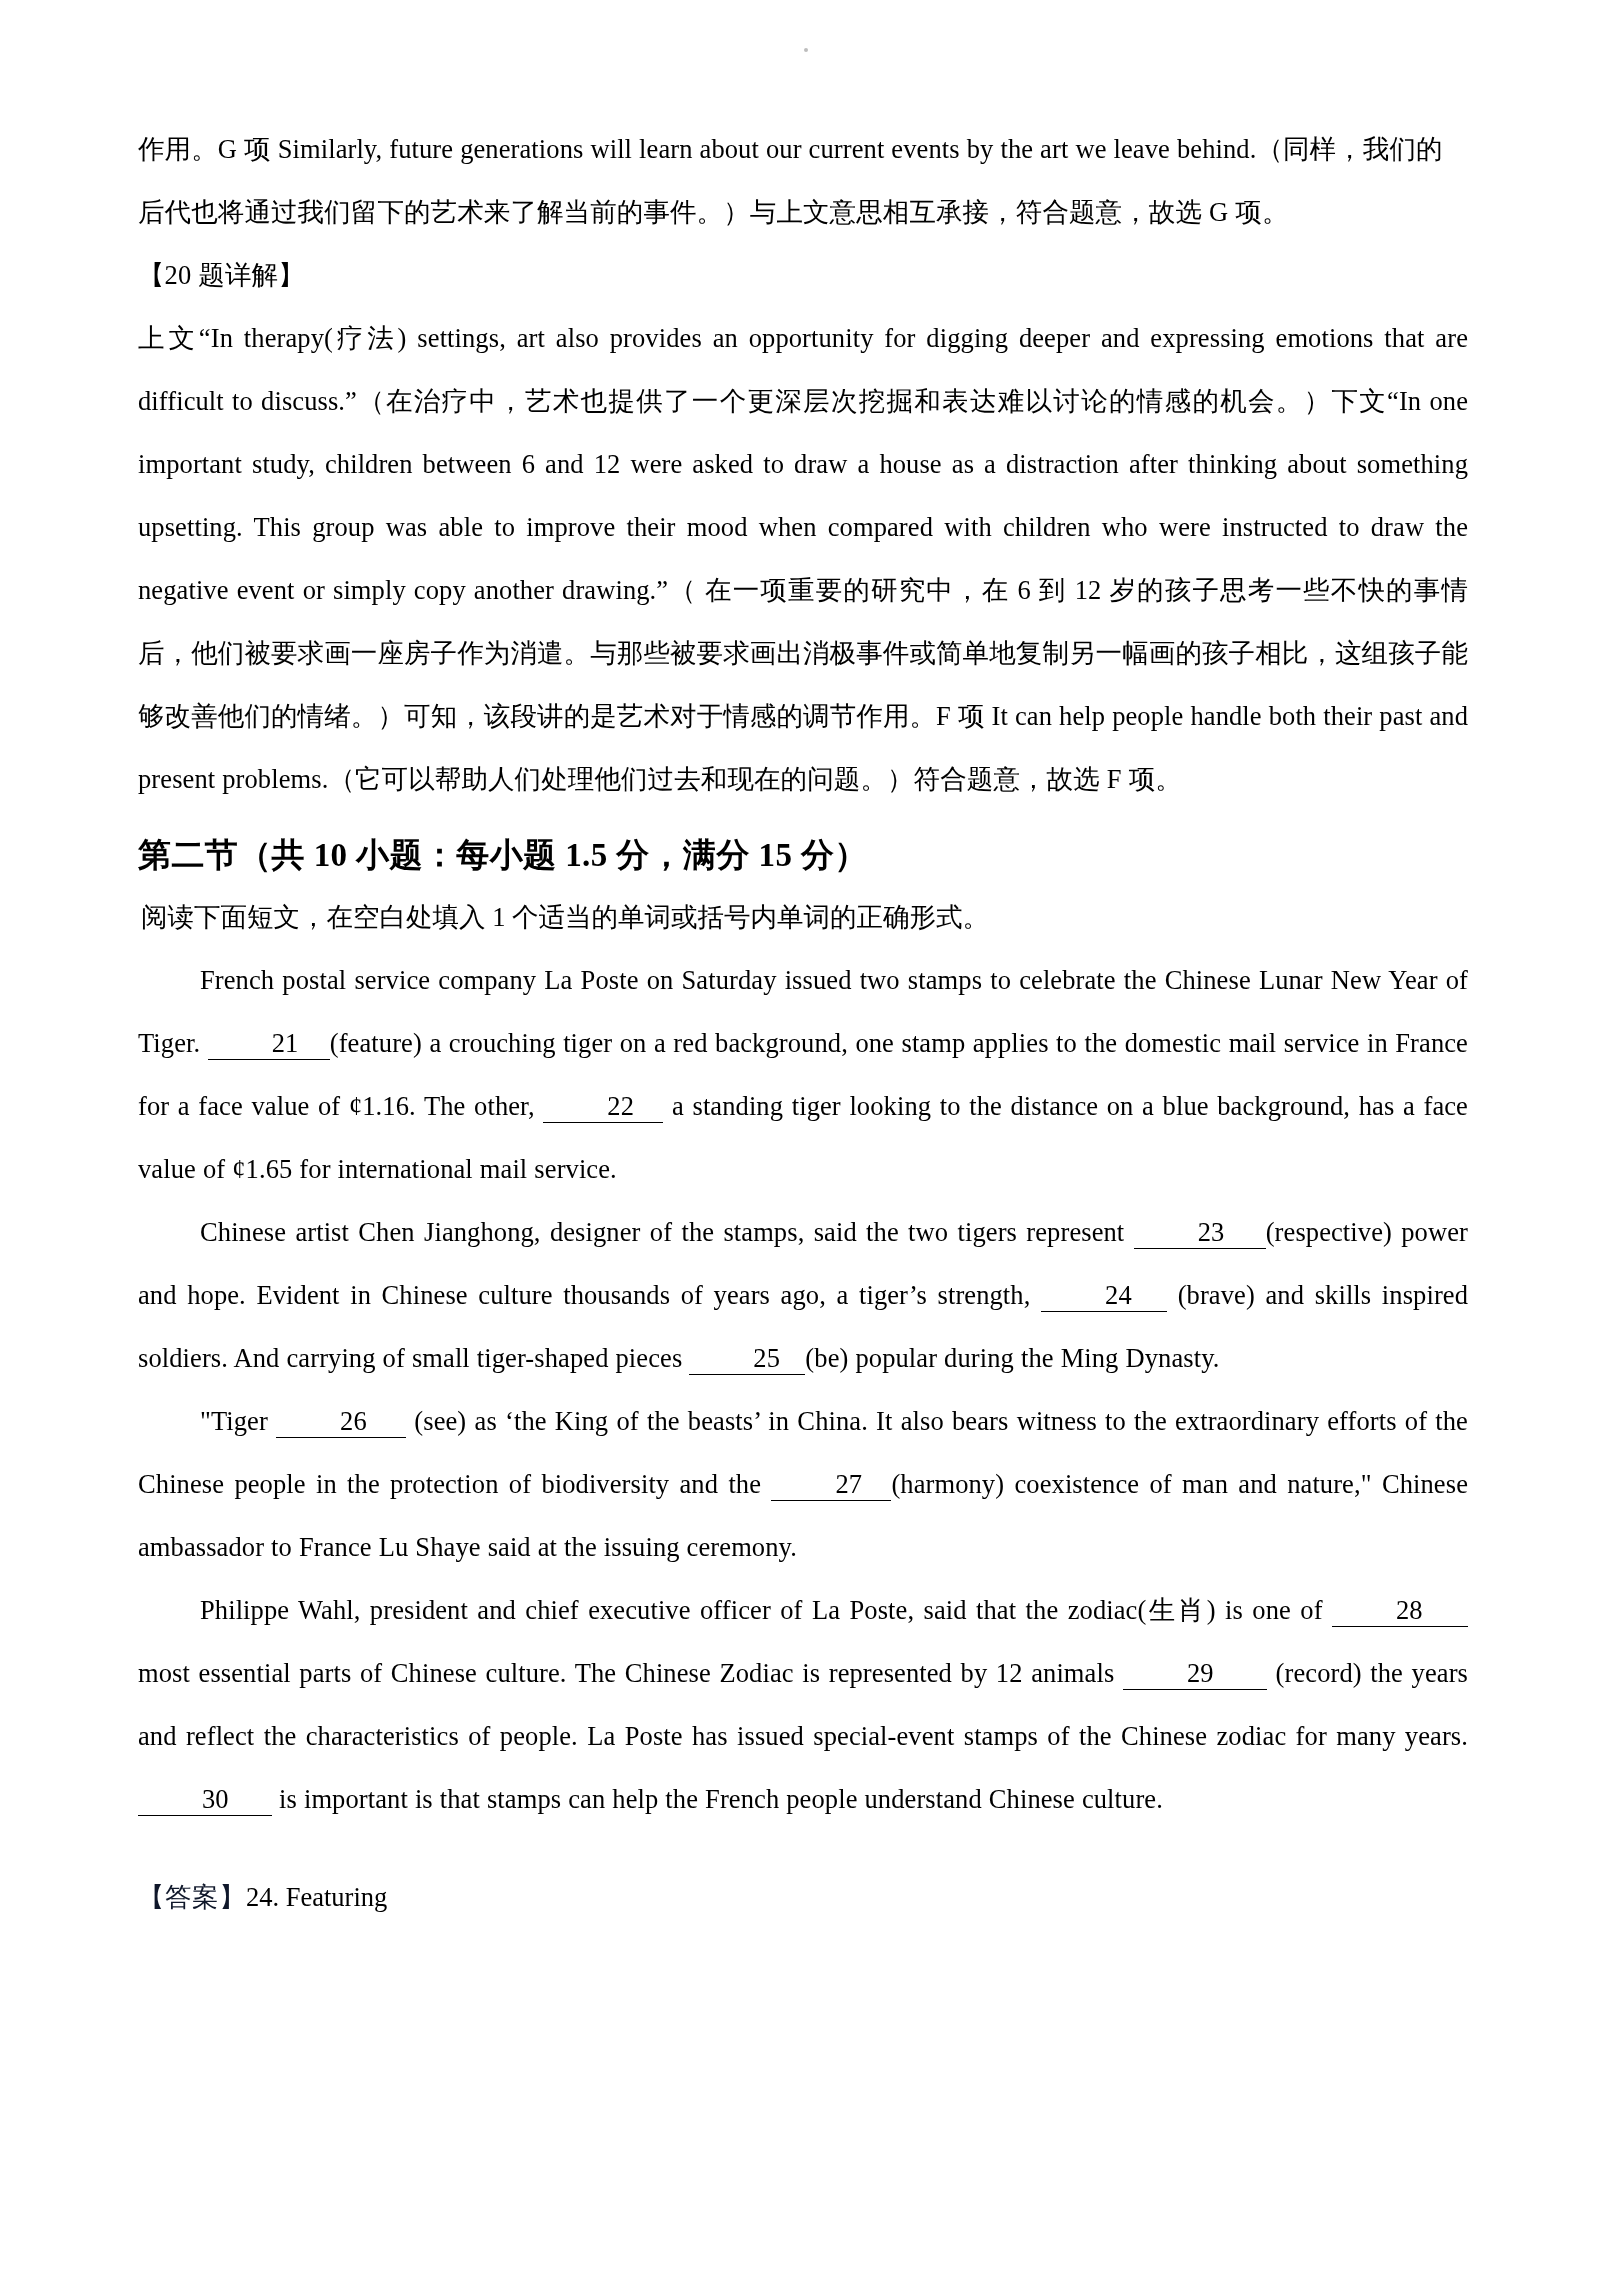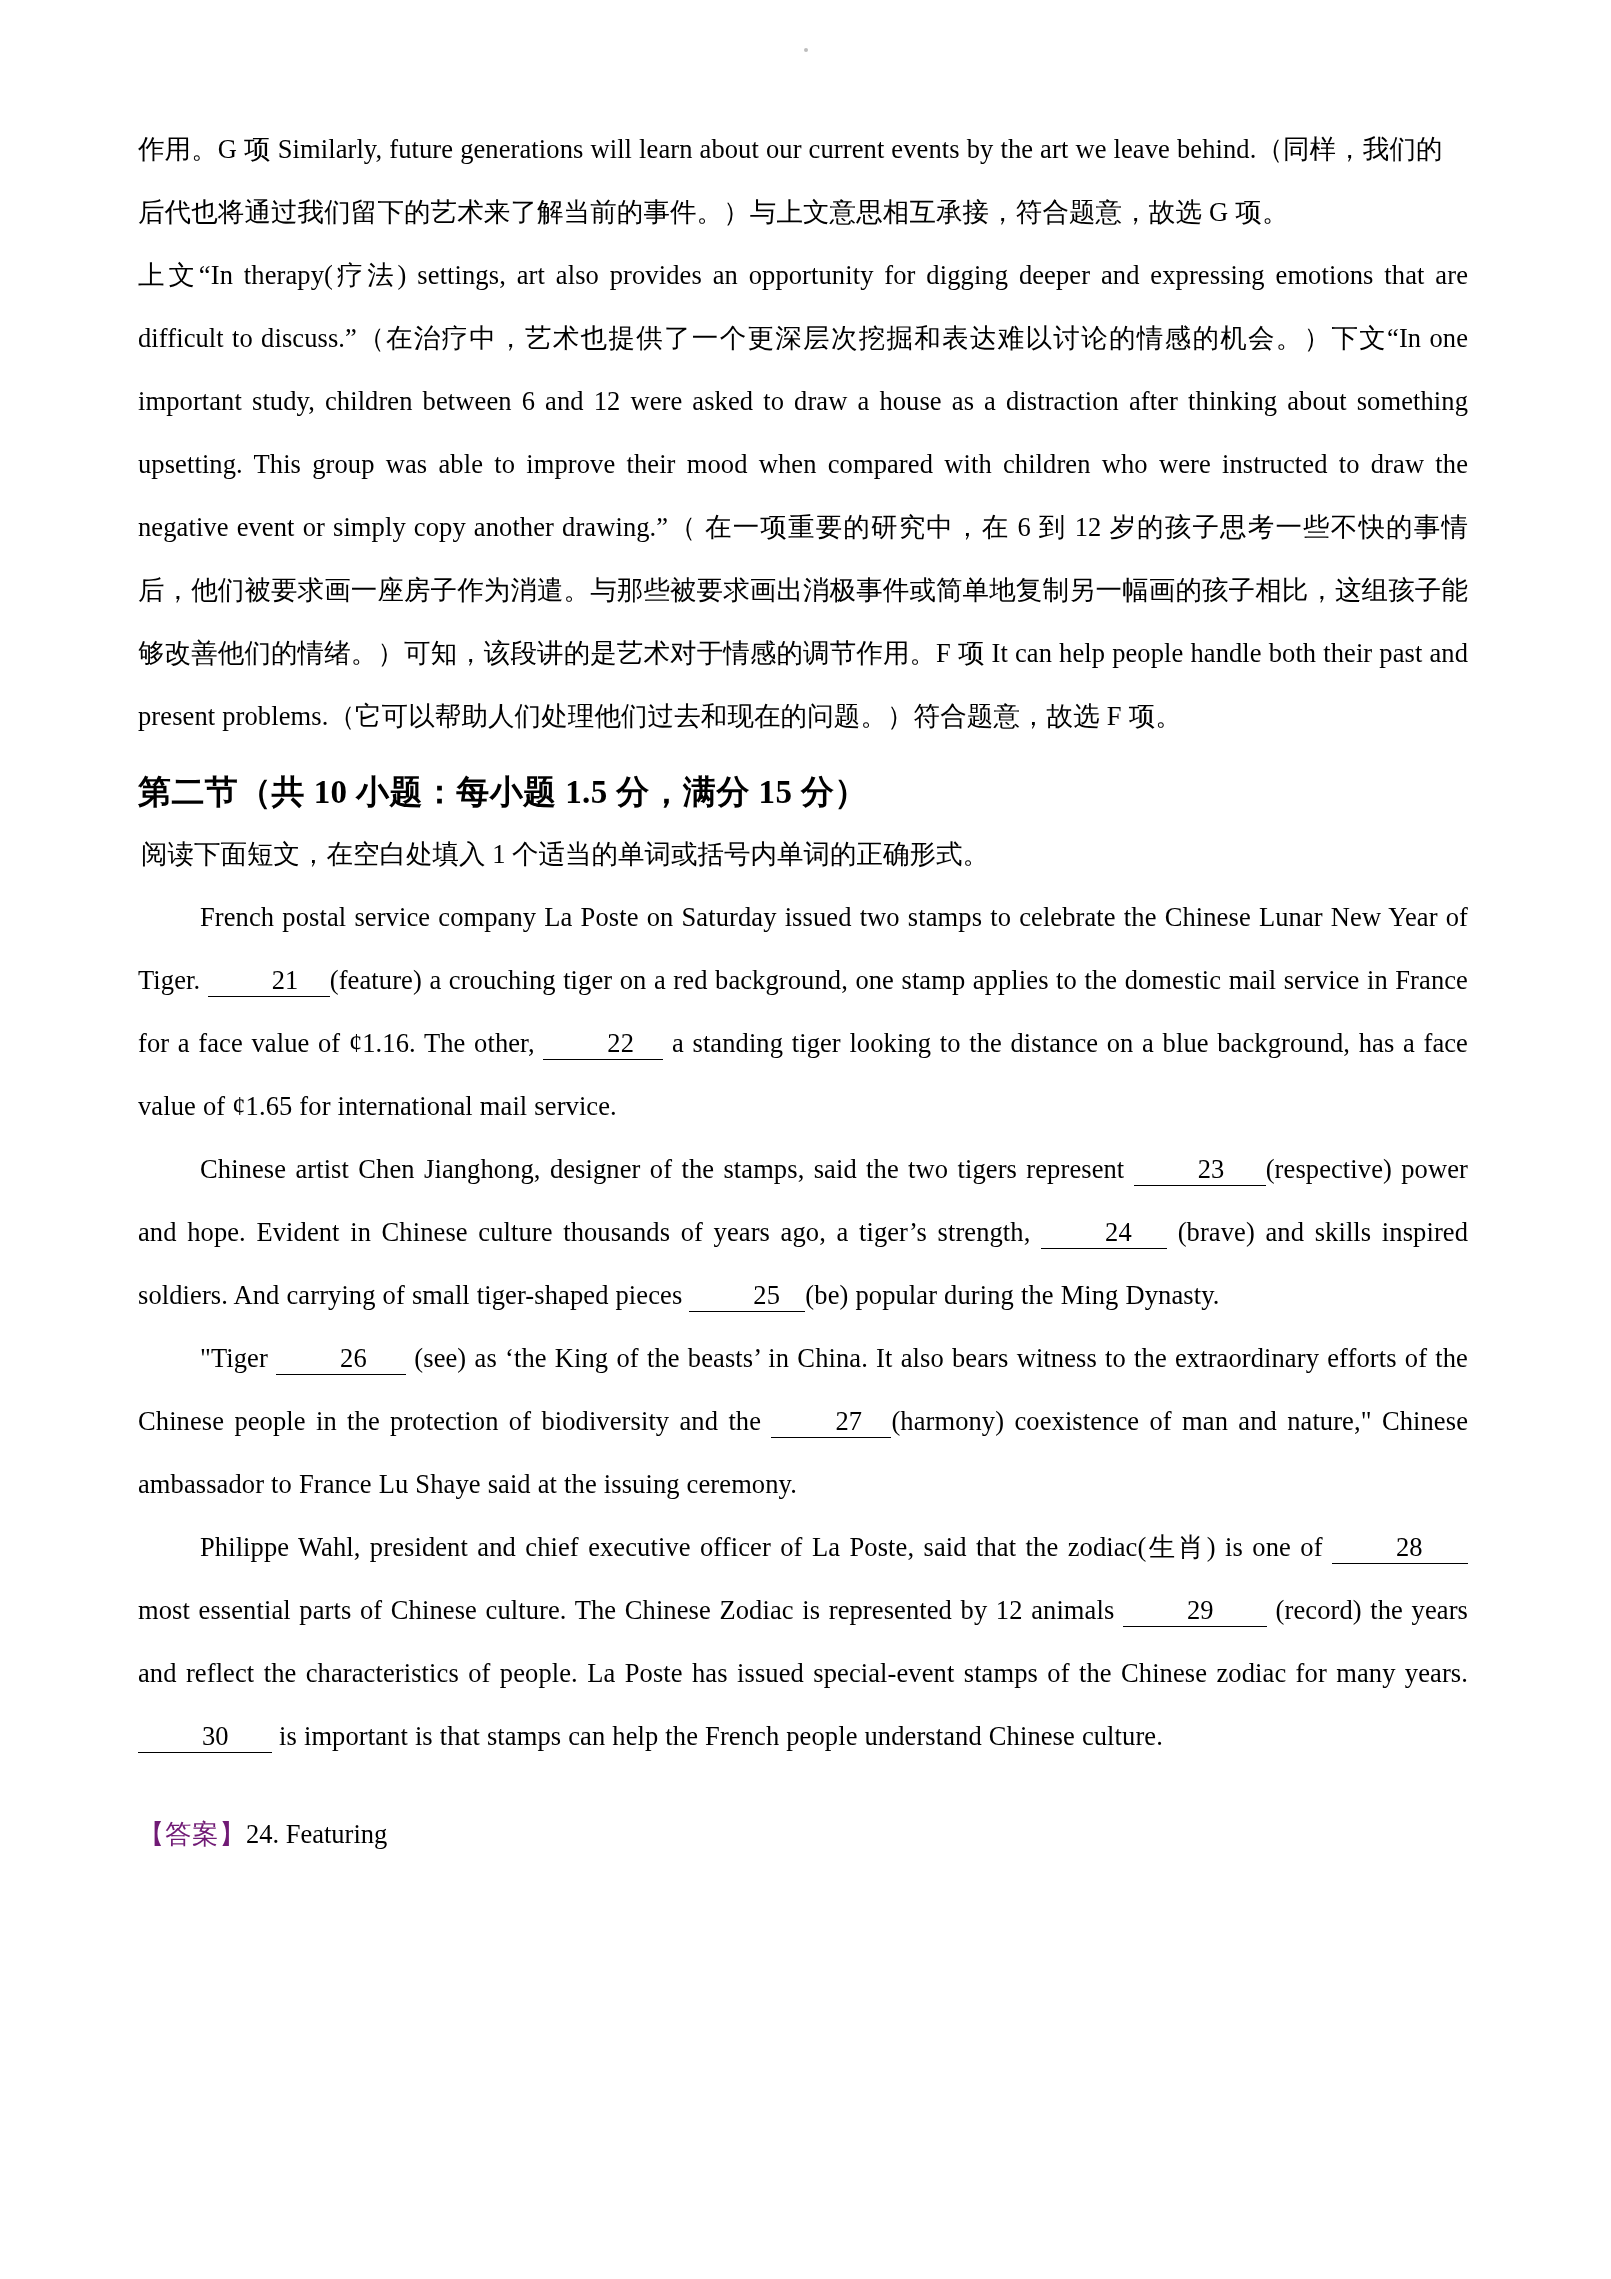"【20 题详解】" p.para { html: none -> <p>【20 题详解】</p> }
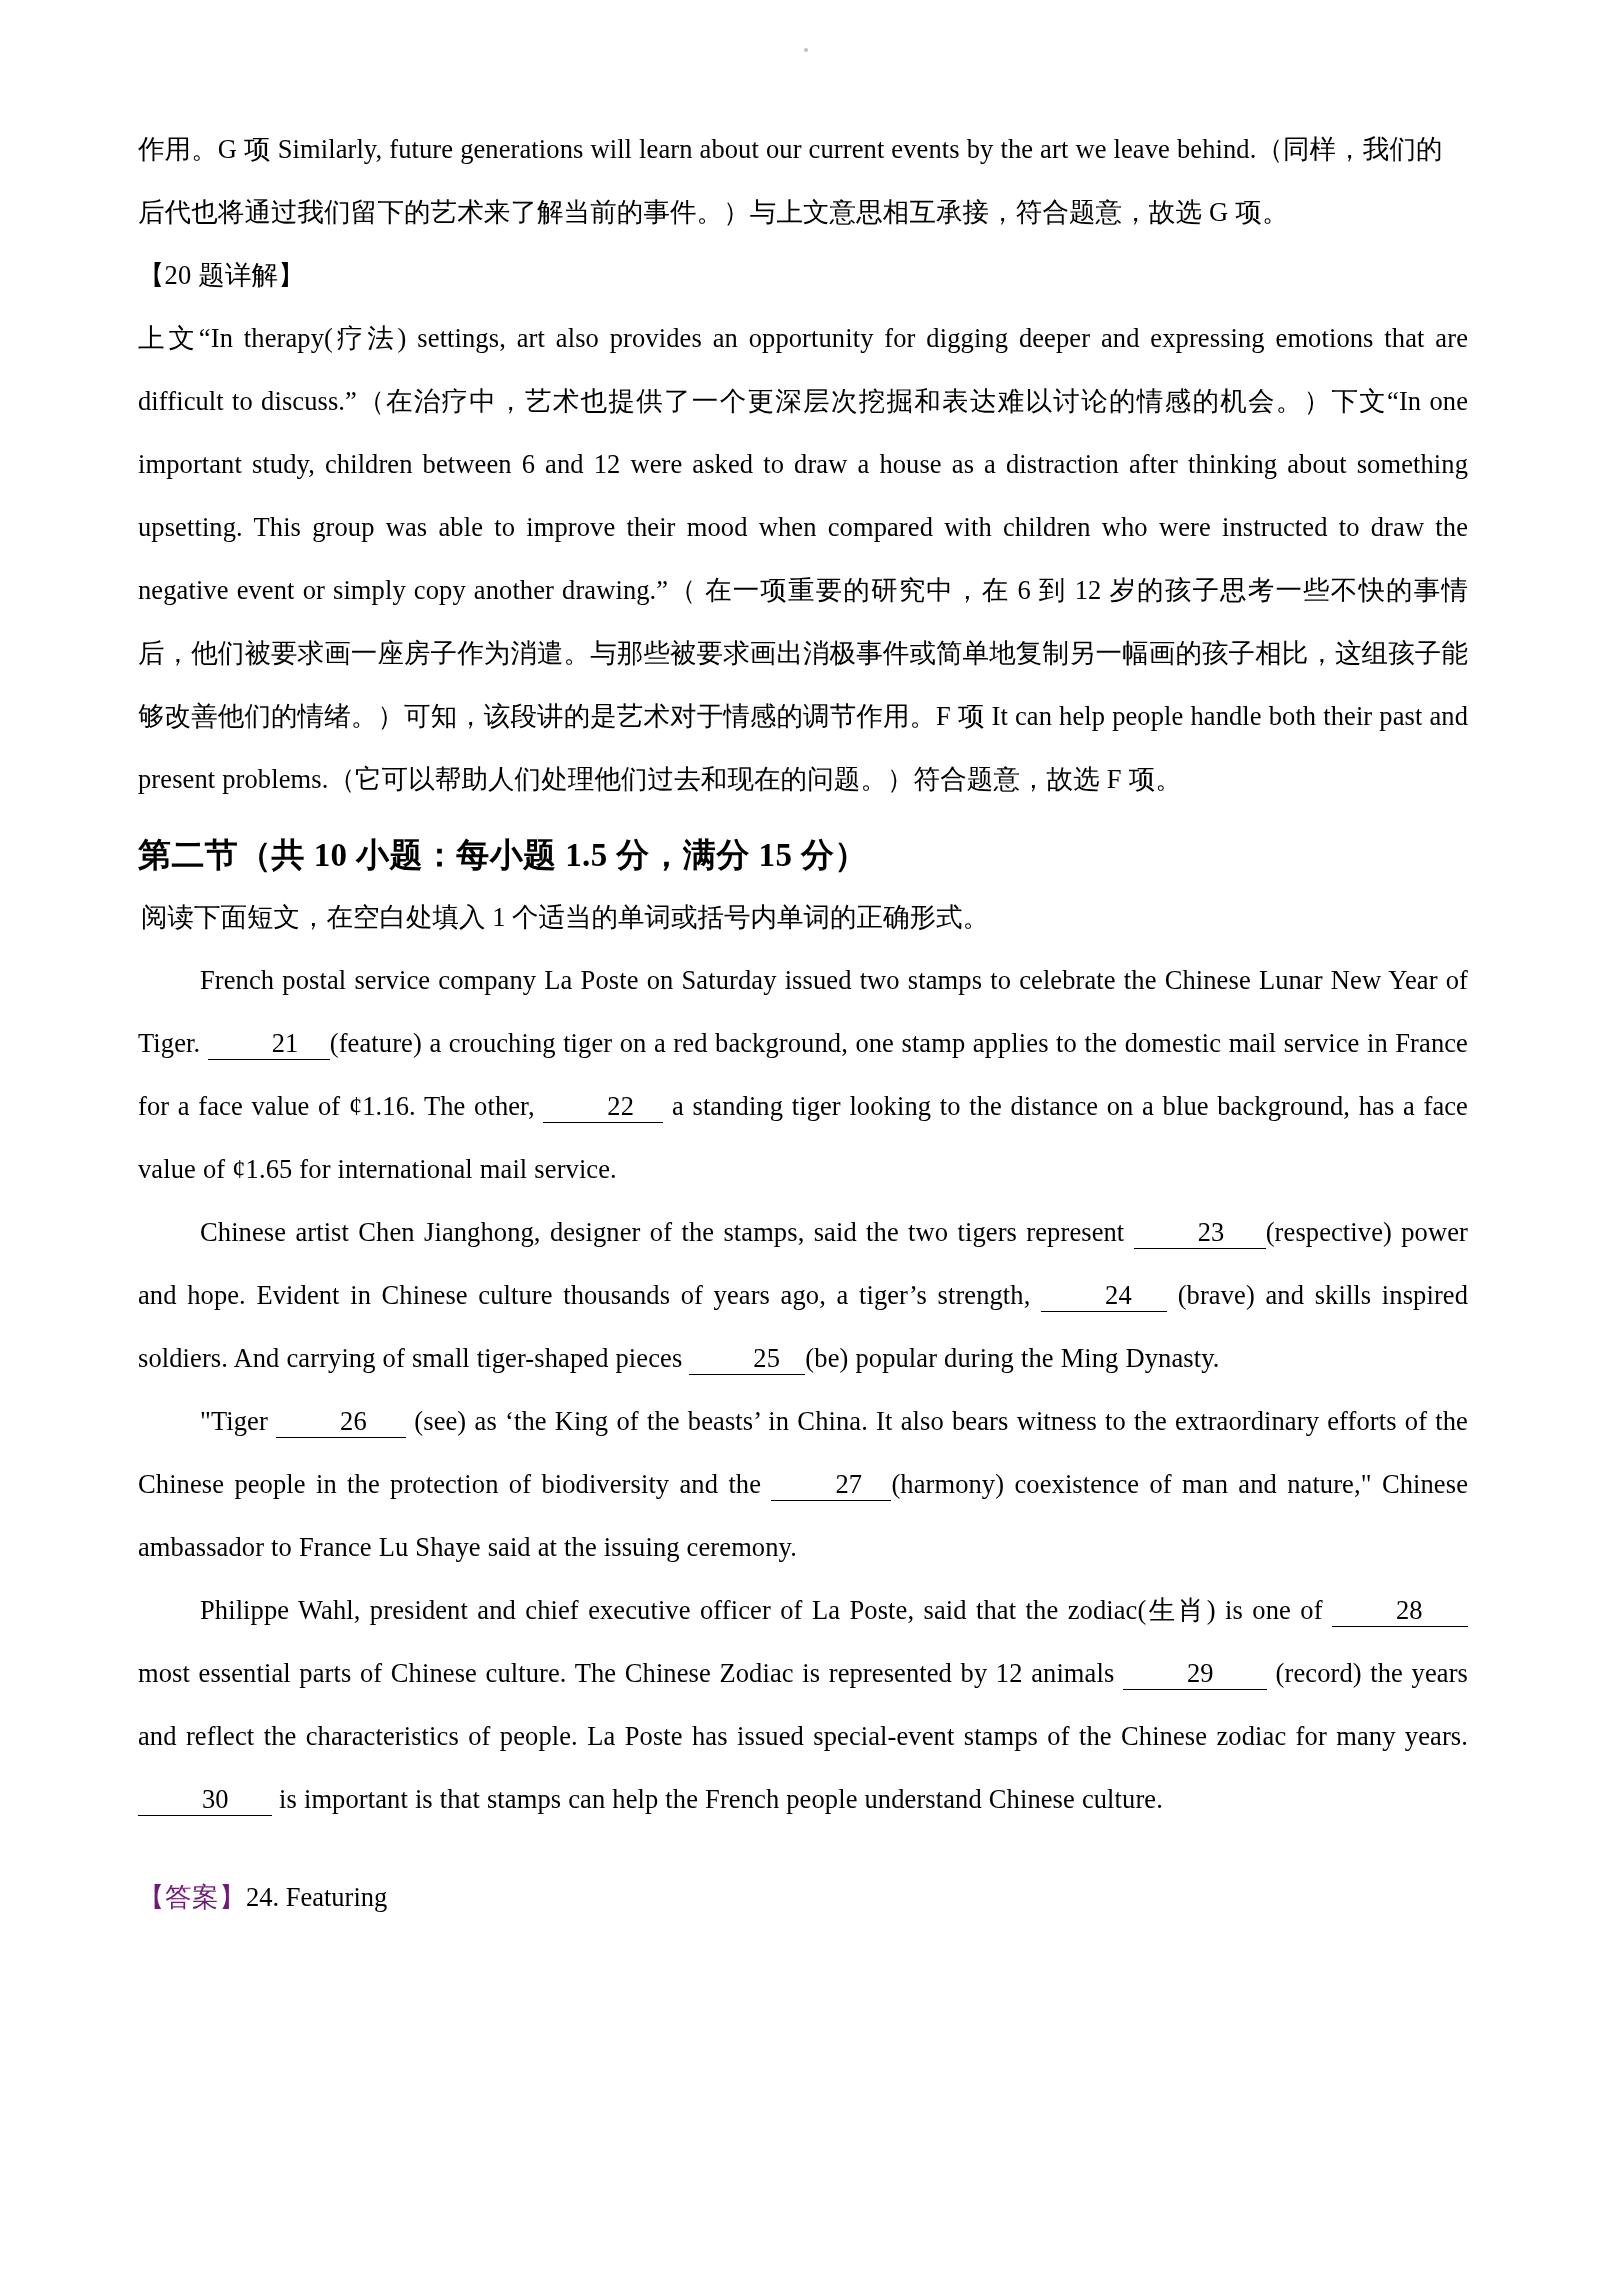"【答案】" .answer-tag { color: #701a75 -> #0f172a }
